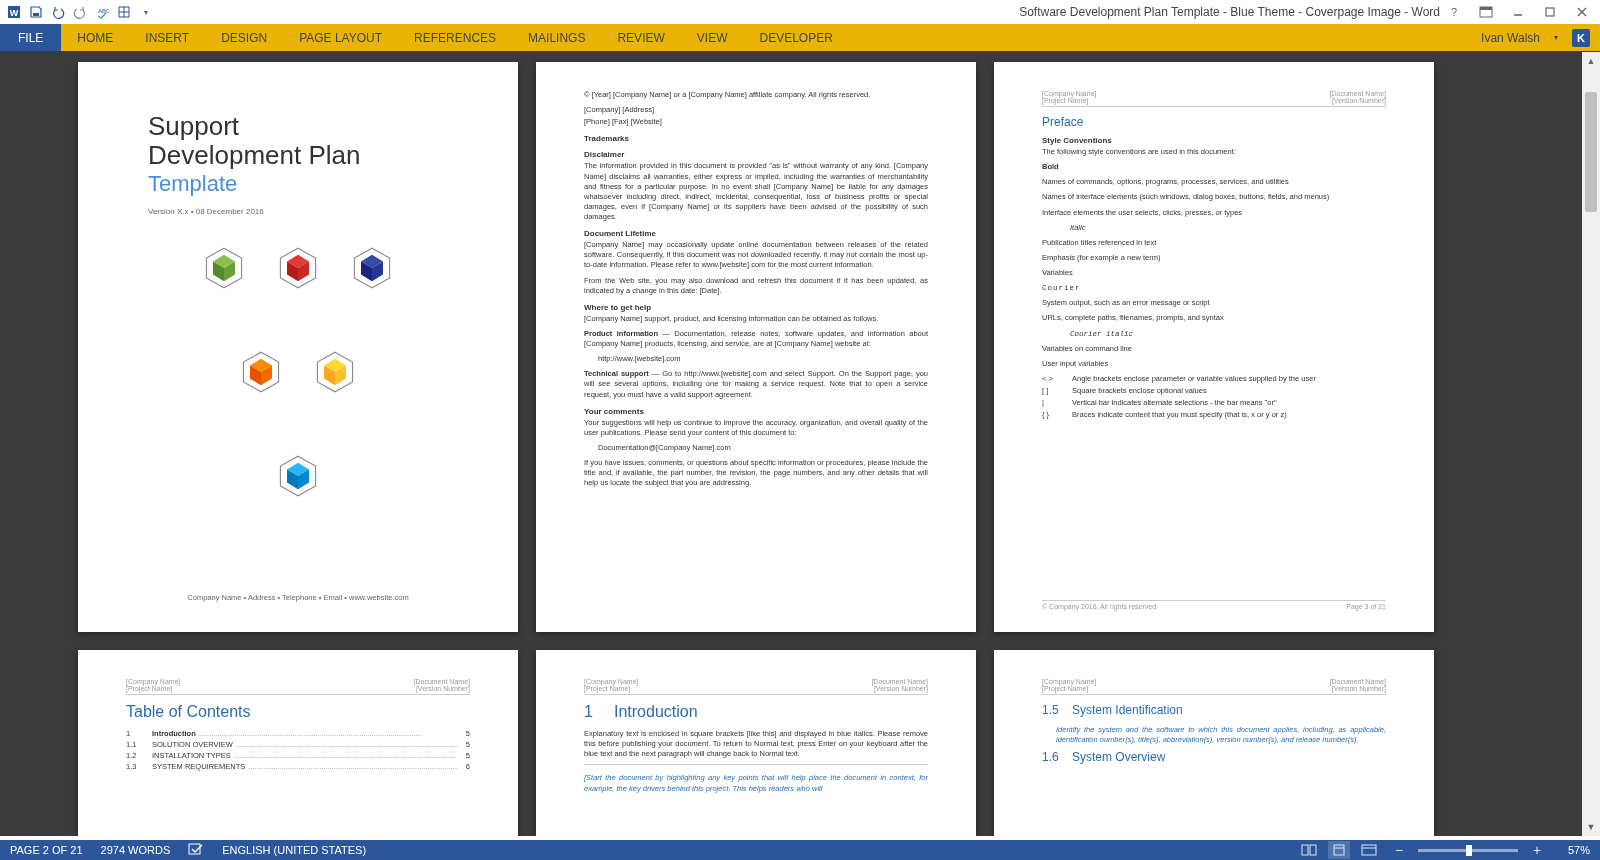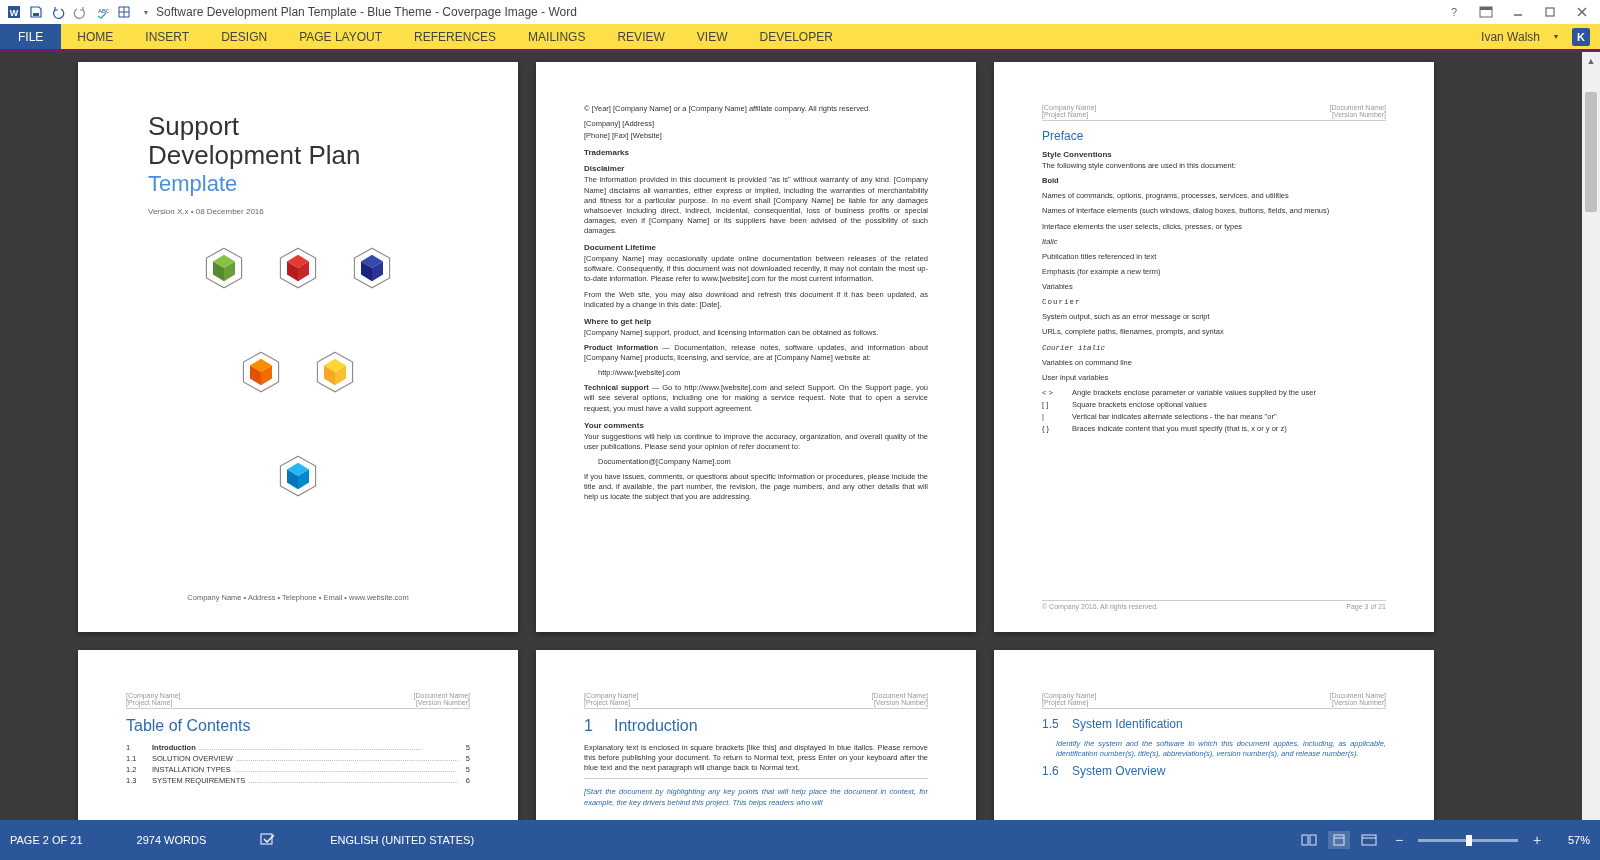"Software Development Plan Template -" .title-center { text-align: left -> right }
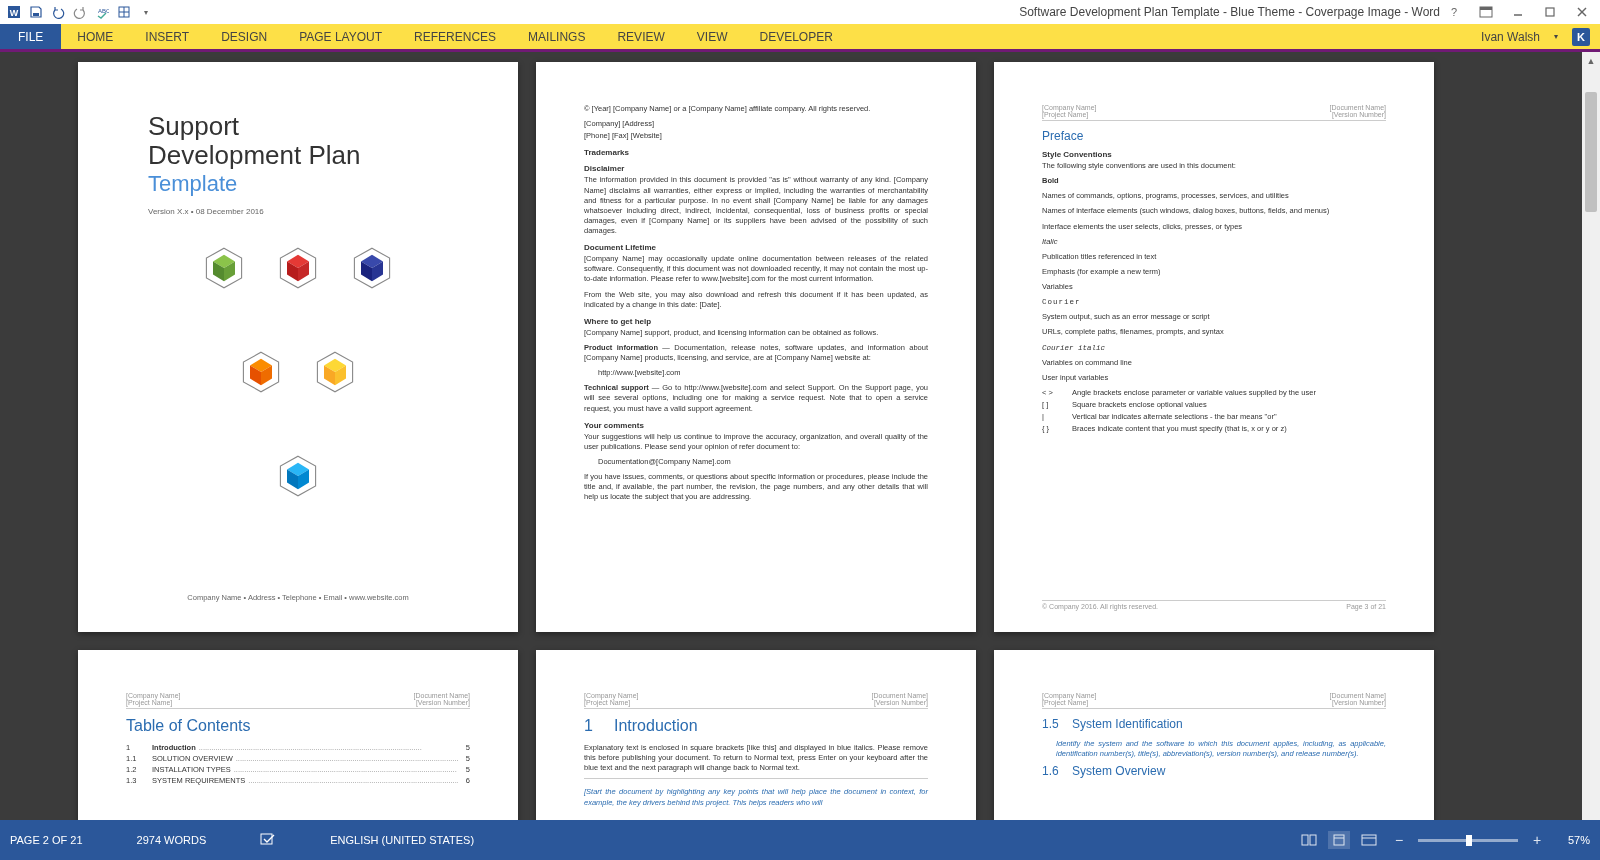"FILE" .ribbon-tabs { background: #fde047 -> #eab308; border-bottom: 3px solid #701a75 -> 1px solid #701a75 }
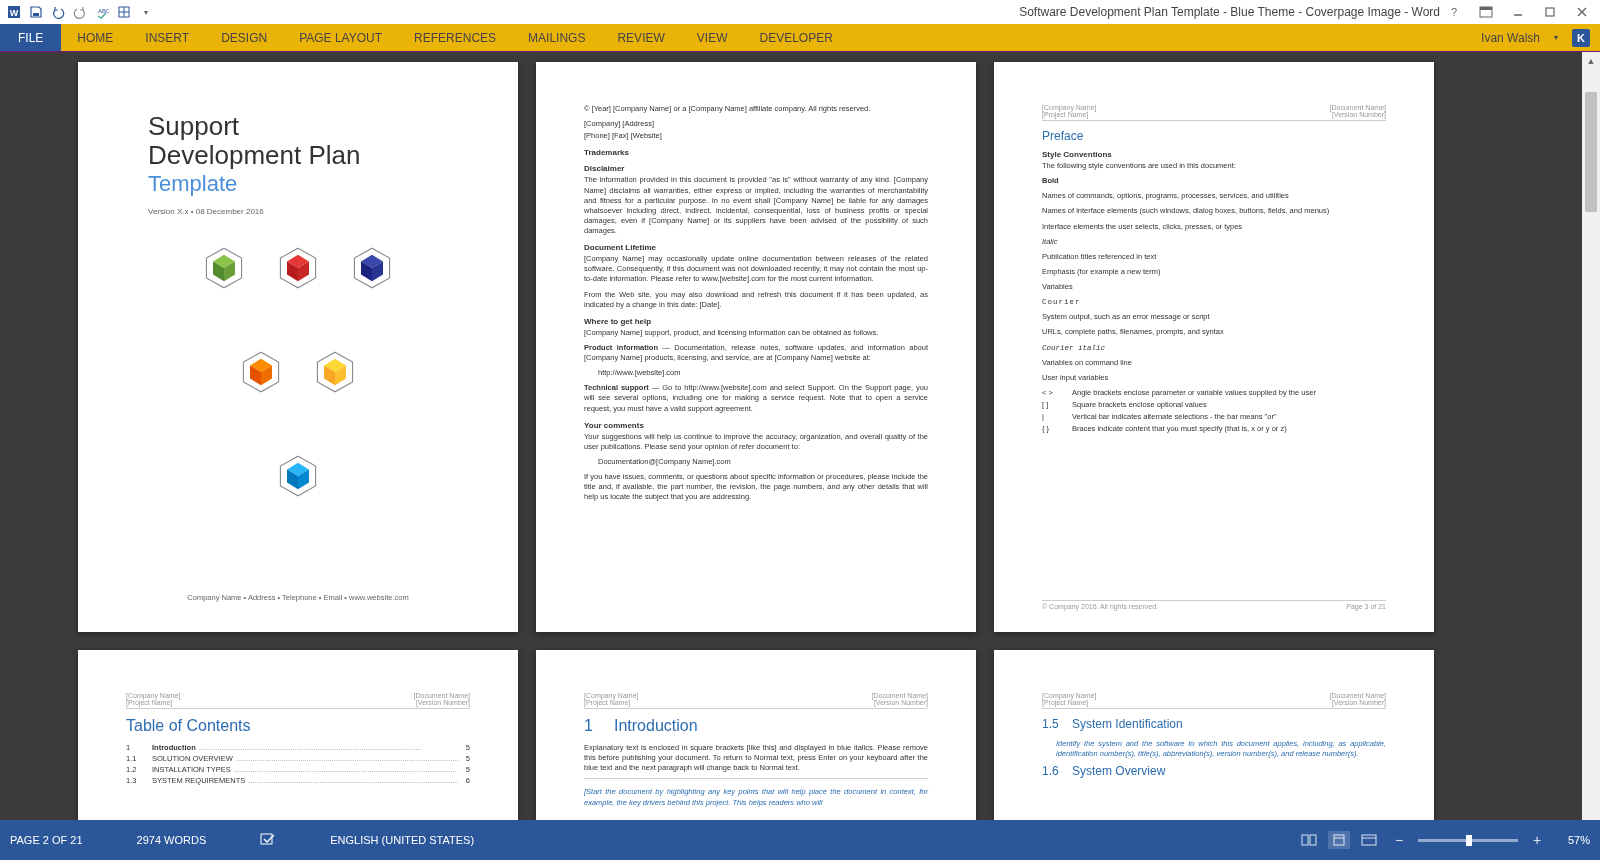"© [Year] [Company Name] or" .page { padding: 42px 48px -> 28px 48px }
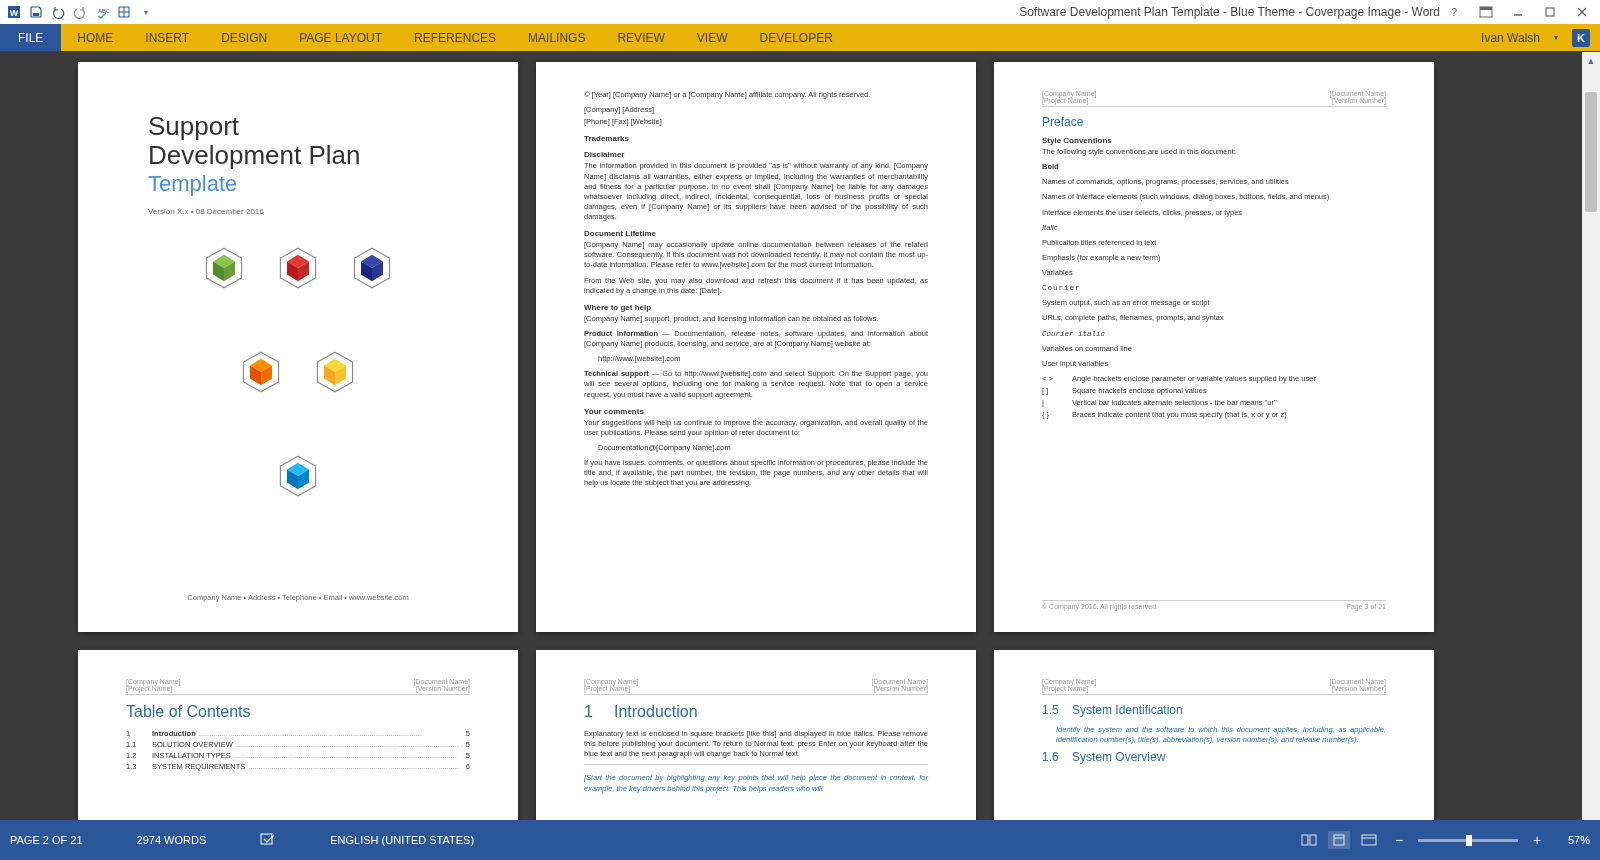"Italic" .it { margin-left: none -> 28px }
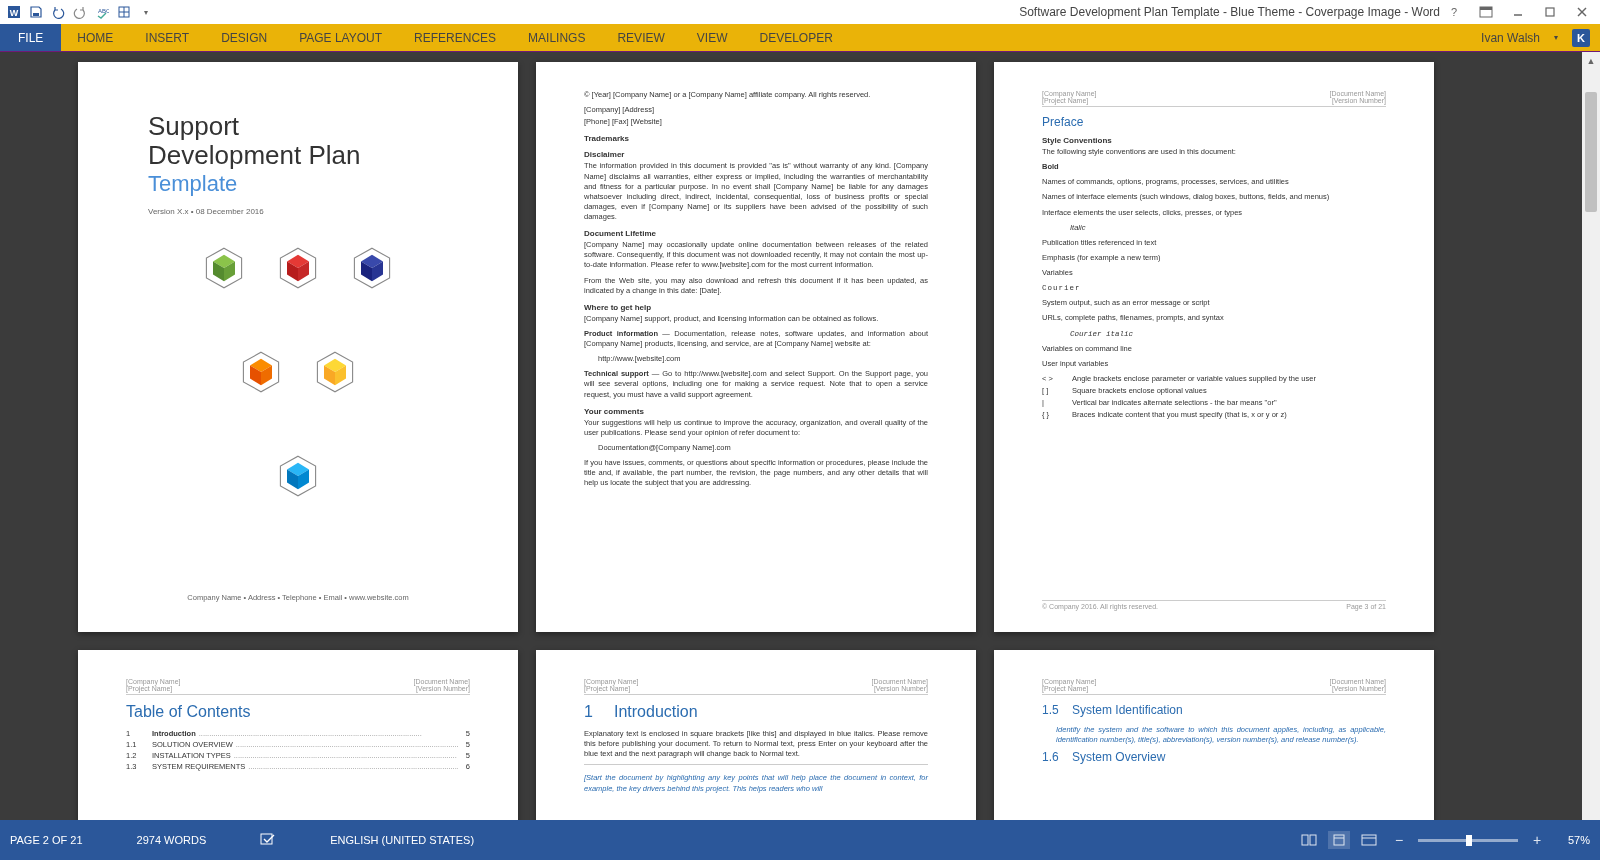"Your suggestions will help us" div.para { text: opinion of refer -> content of this }
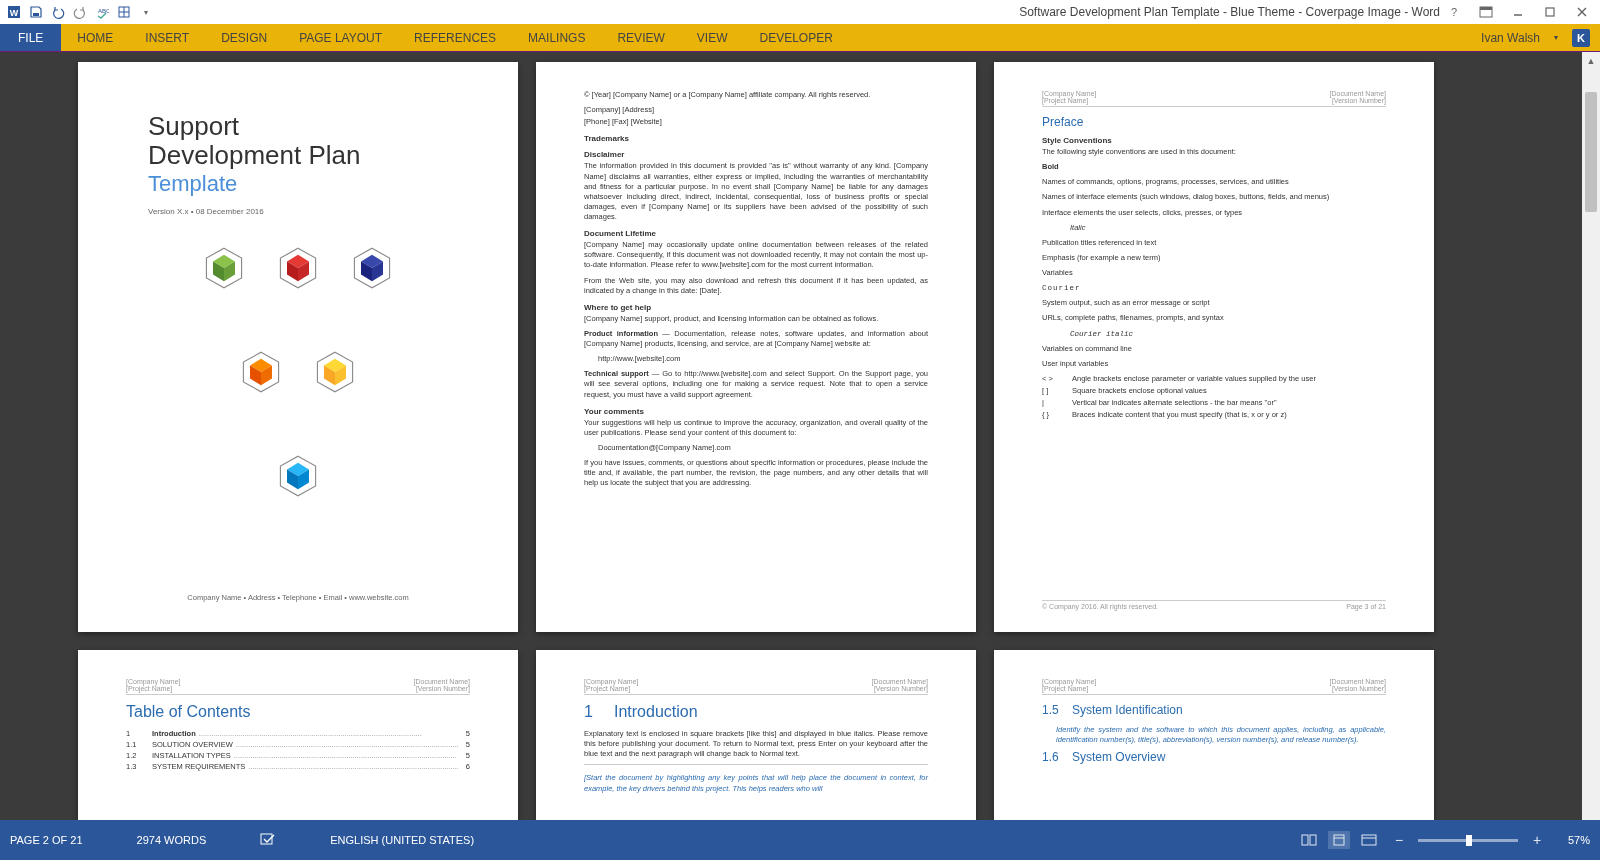"PAGE 2 OF 21" .statusbar { gap: 36px -> none; height: 40px -> 20px }
